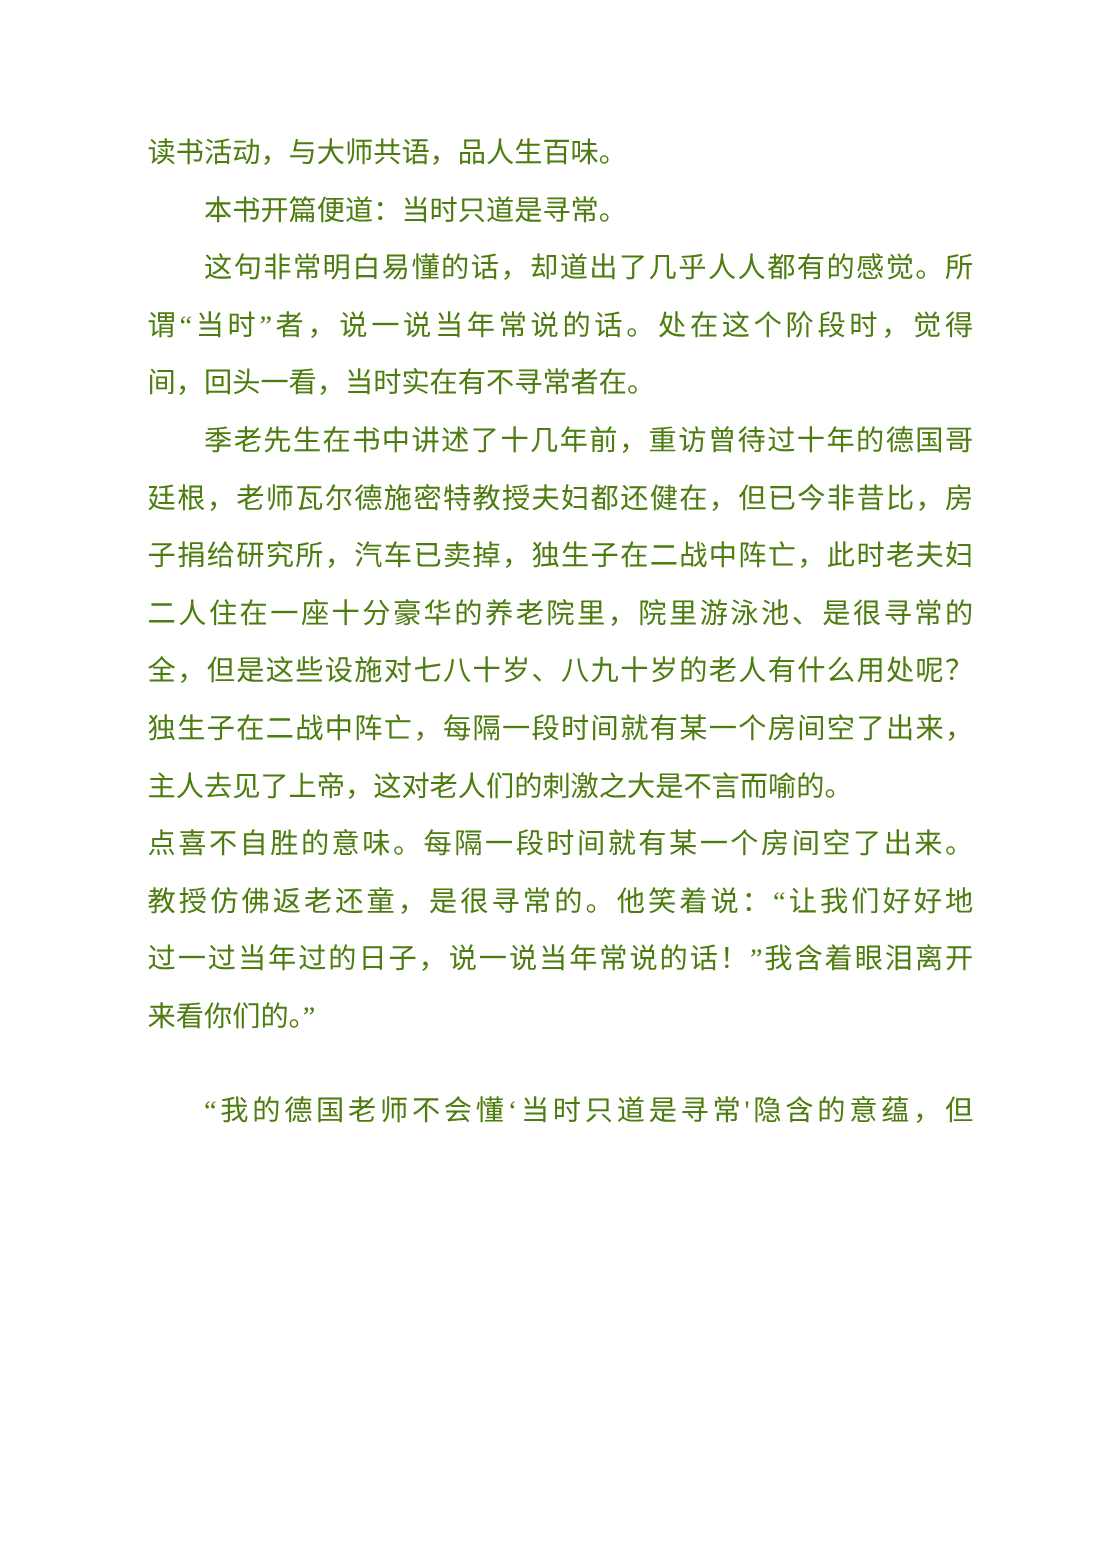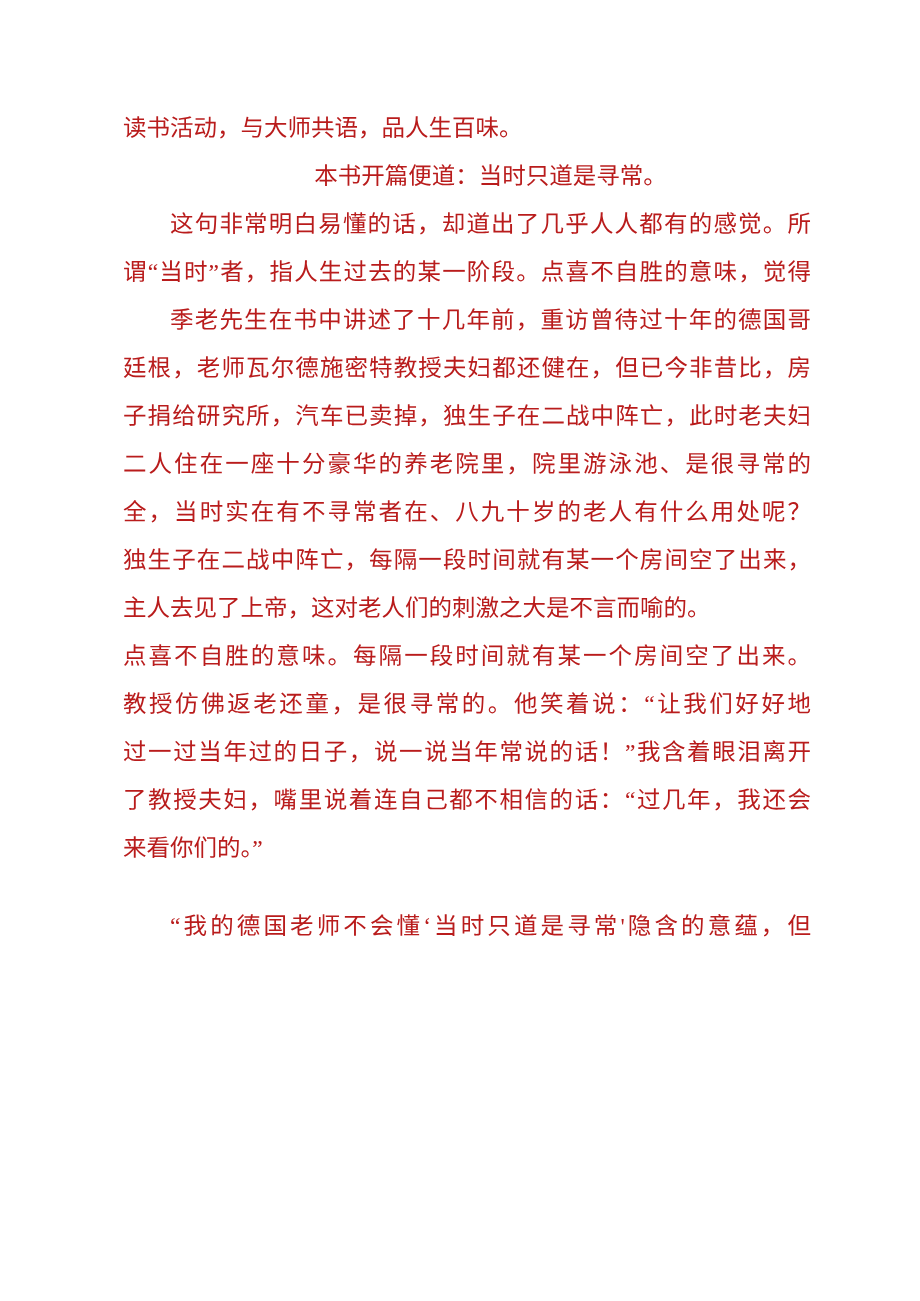"读书活动，与大师共语，品人生百味。" div.text-block { color: #b91c1c -> #4d7c0f }
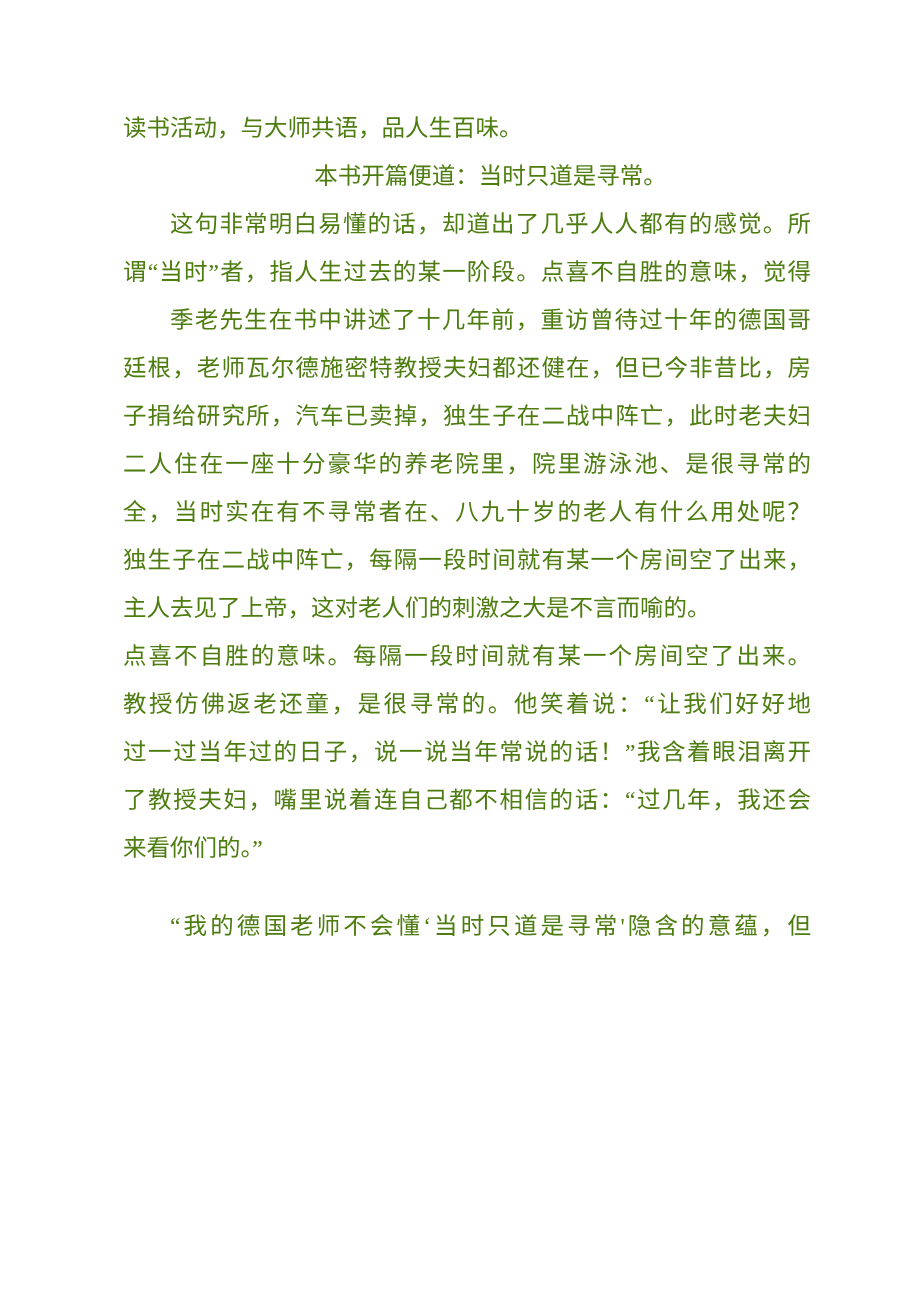"本书开篇便道：当时只道是寻常。" .line.indent { text-align: center -> none }
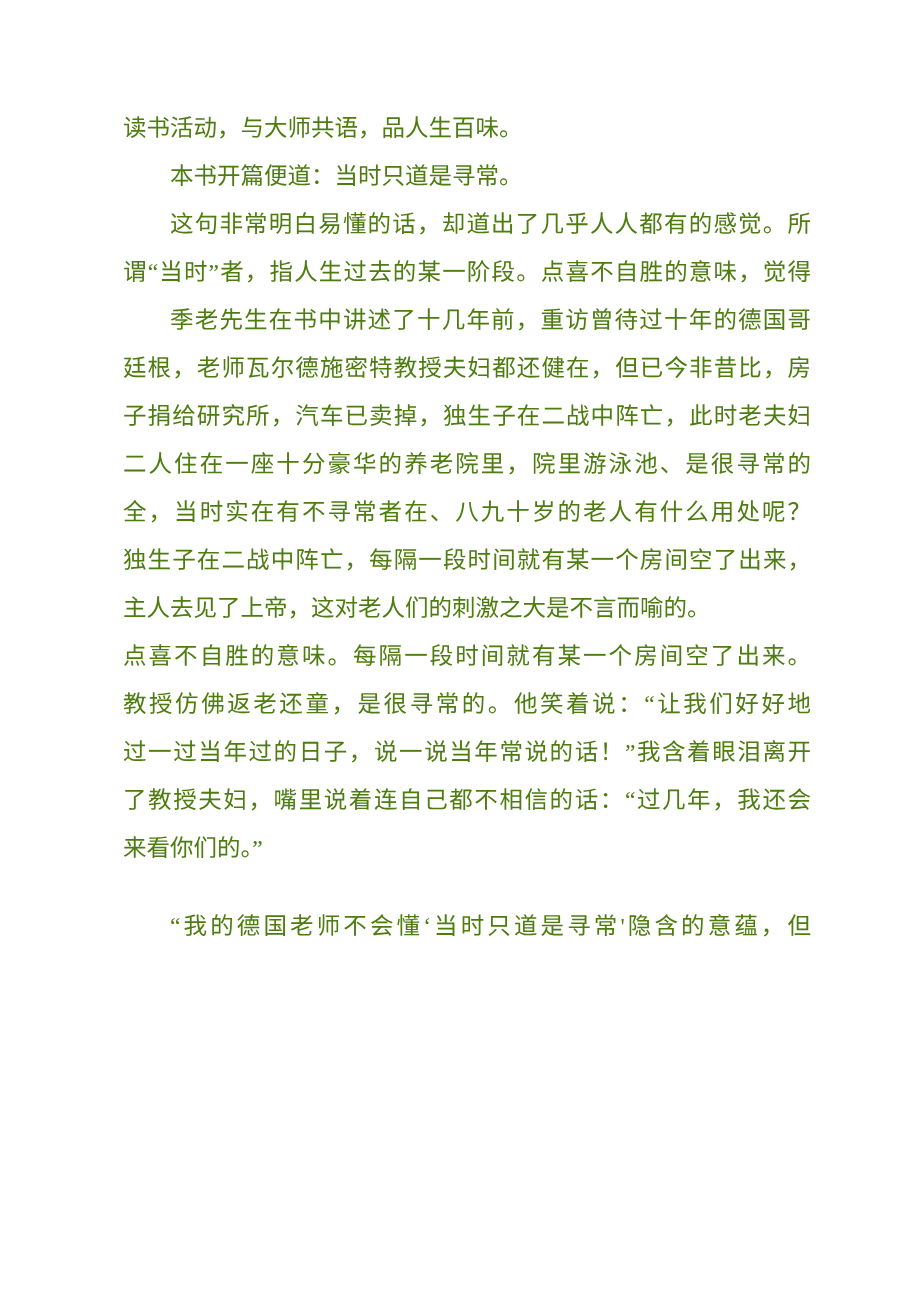"谓“当时”者，指人生过去的某一阶段。点喜不自胜的意味，觉得" div.line { text: 指人生过去的某一阶段。点喜不自胜的意味 -> 说一说当年常说的话。处在这个阶段时 }
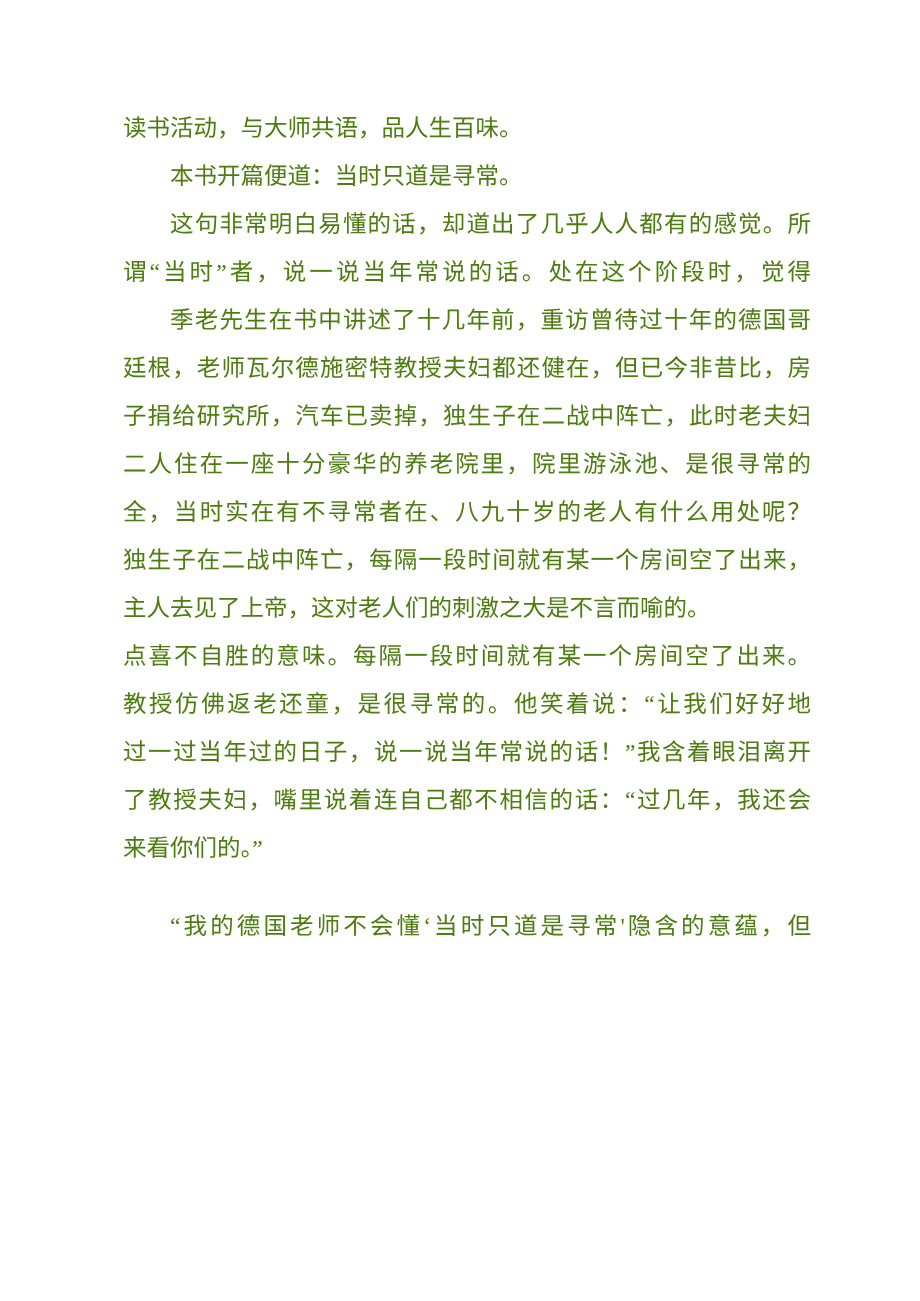"间，回头一看，当时实在有不寻常者在。" div.line { html: none -> <div>间，回头一看，当时实在有不寻常者在。</div> }
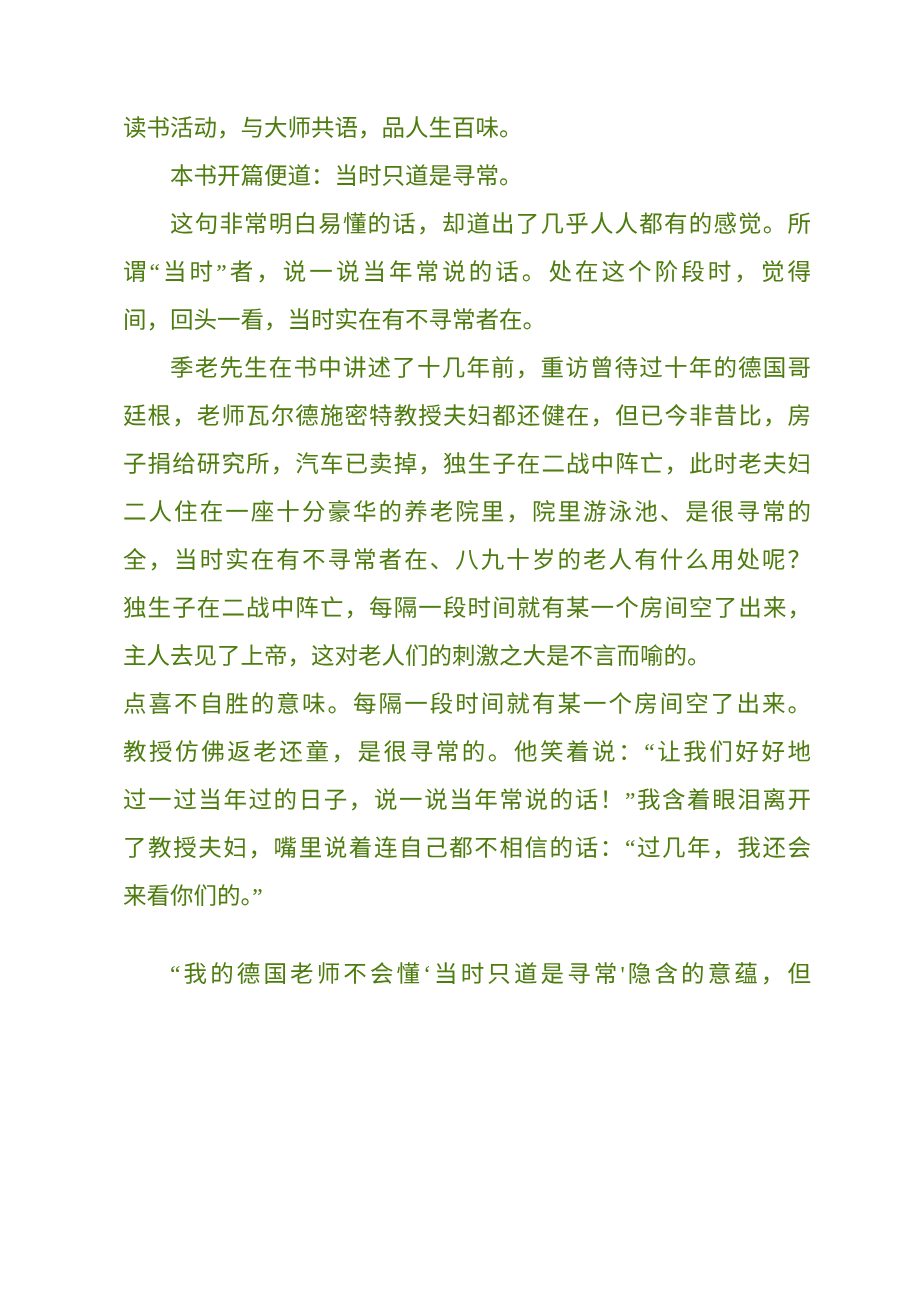"全，当时实在有不寻常者在、八九十岁的老人有什么用处呢？" div.line { text: 当时实在有不寻常者在 -> 但是这些设施对七八十岁 }
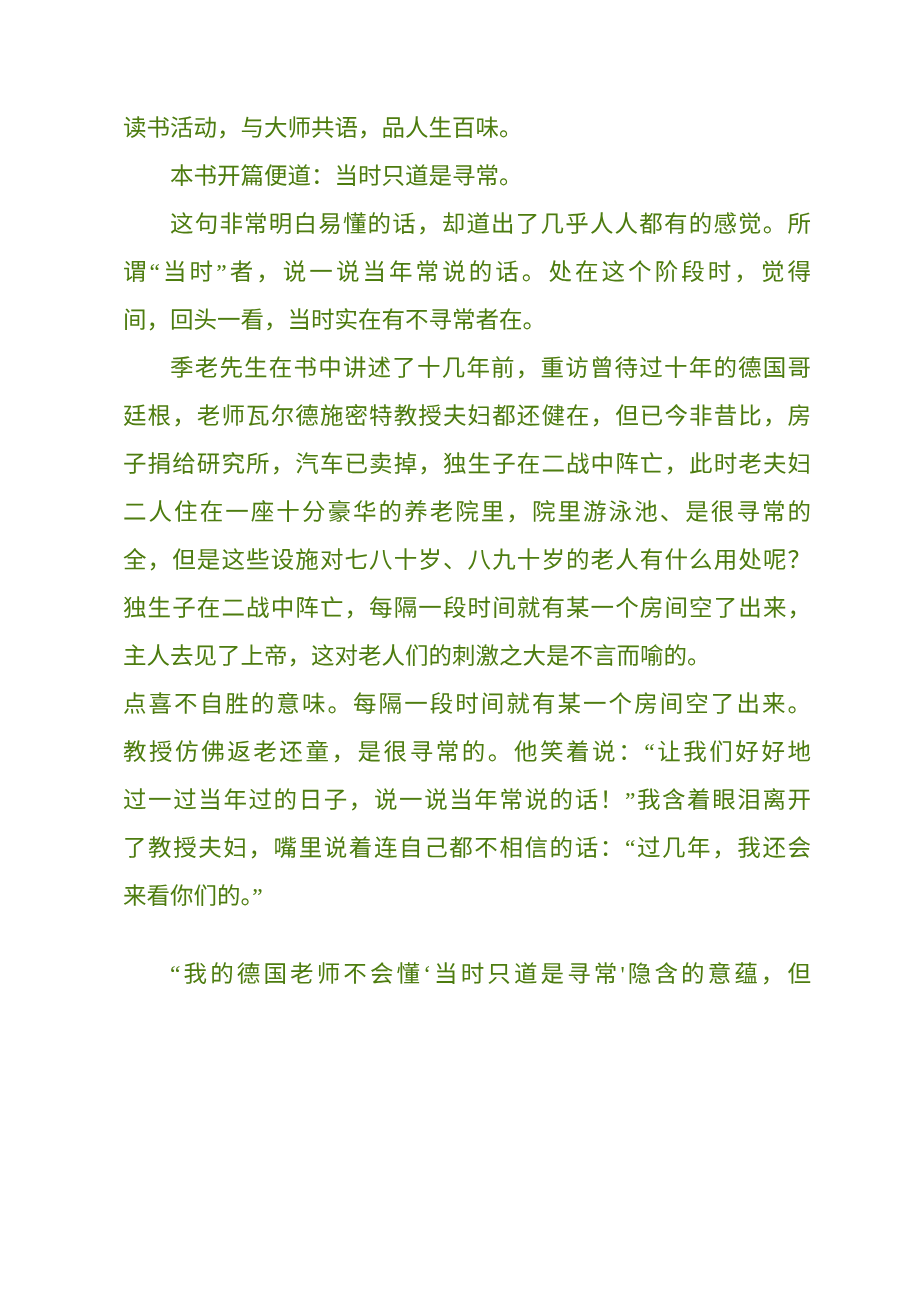"了教授夫妇，嘴里说着连自己都不相信的话：“过几年，我还会" div.line { html: <div>了教授夫妇，嘴里说着连自己都不相信的话：“过几年，我还会</div> -> none }
